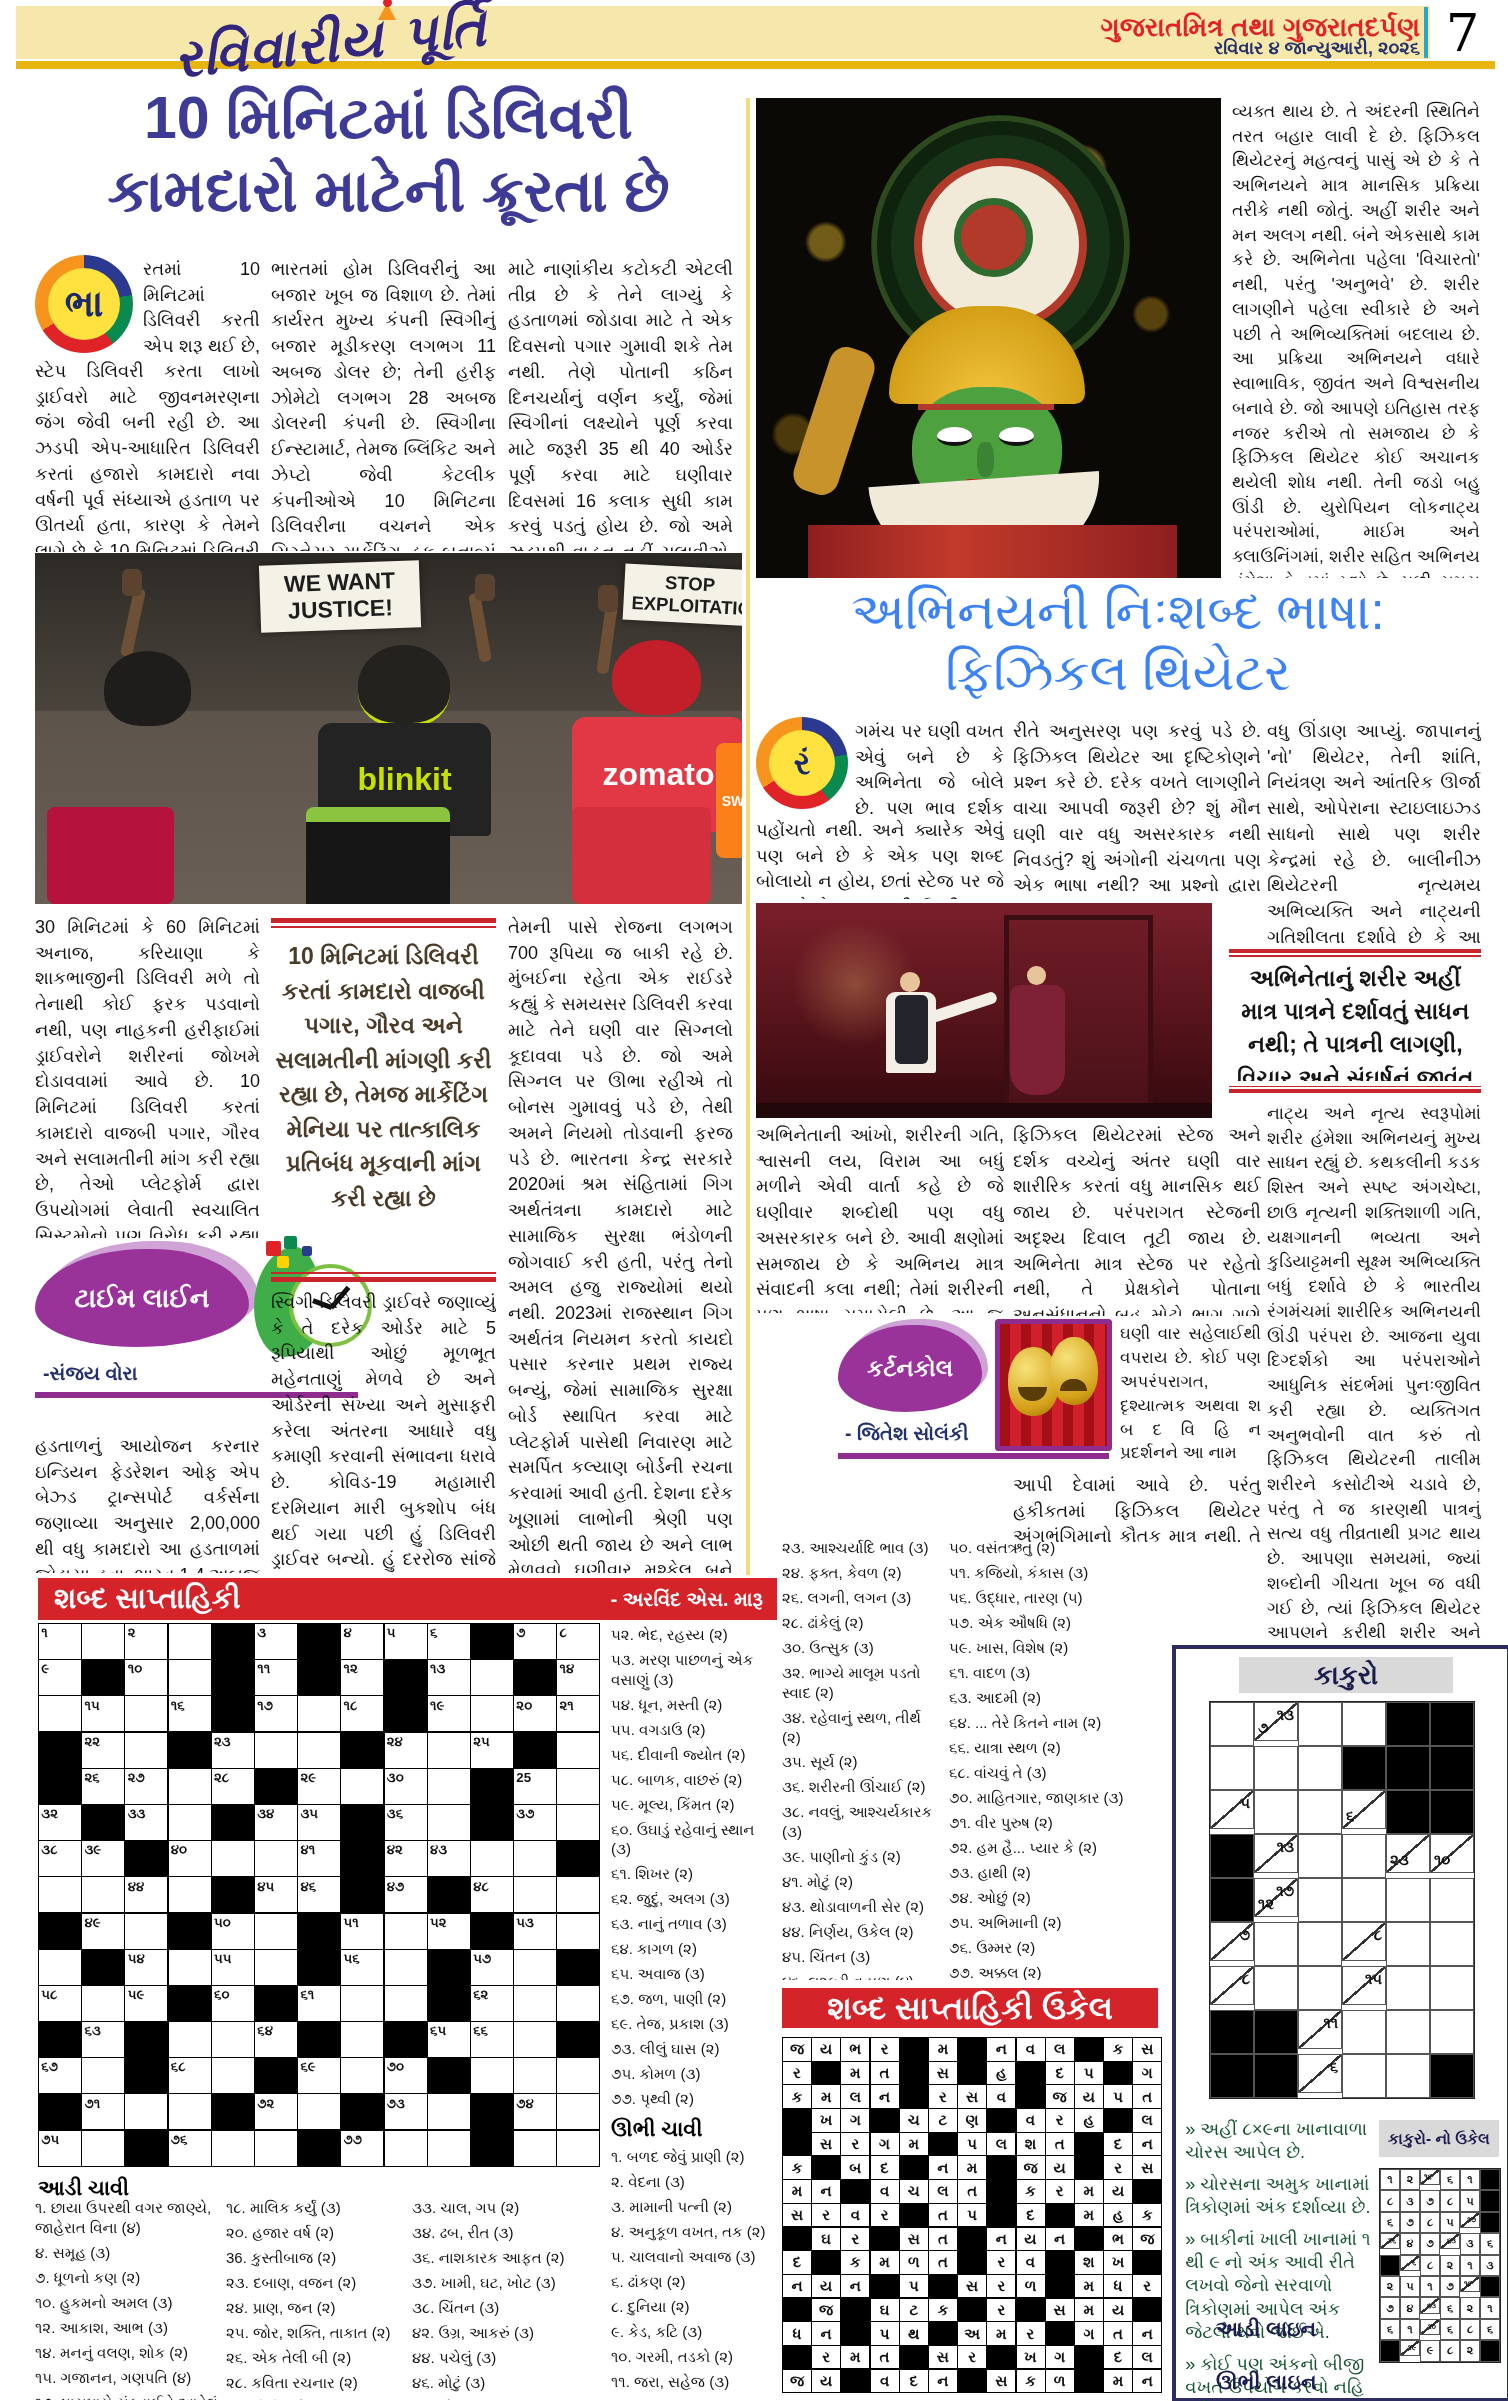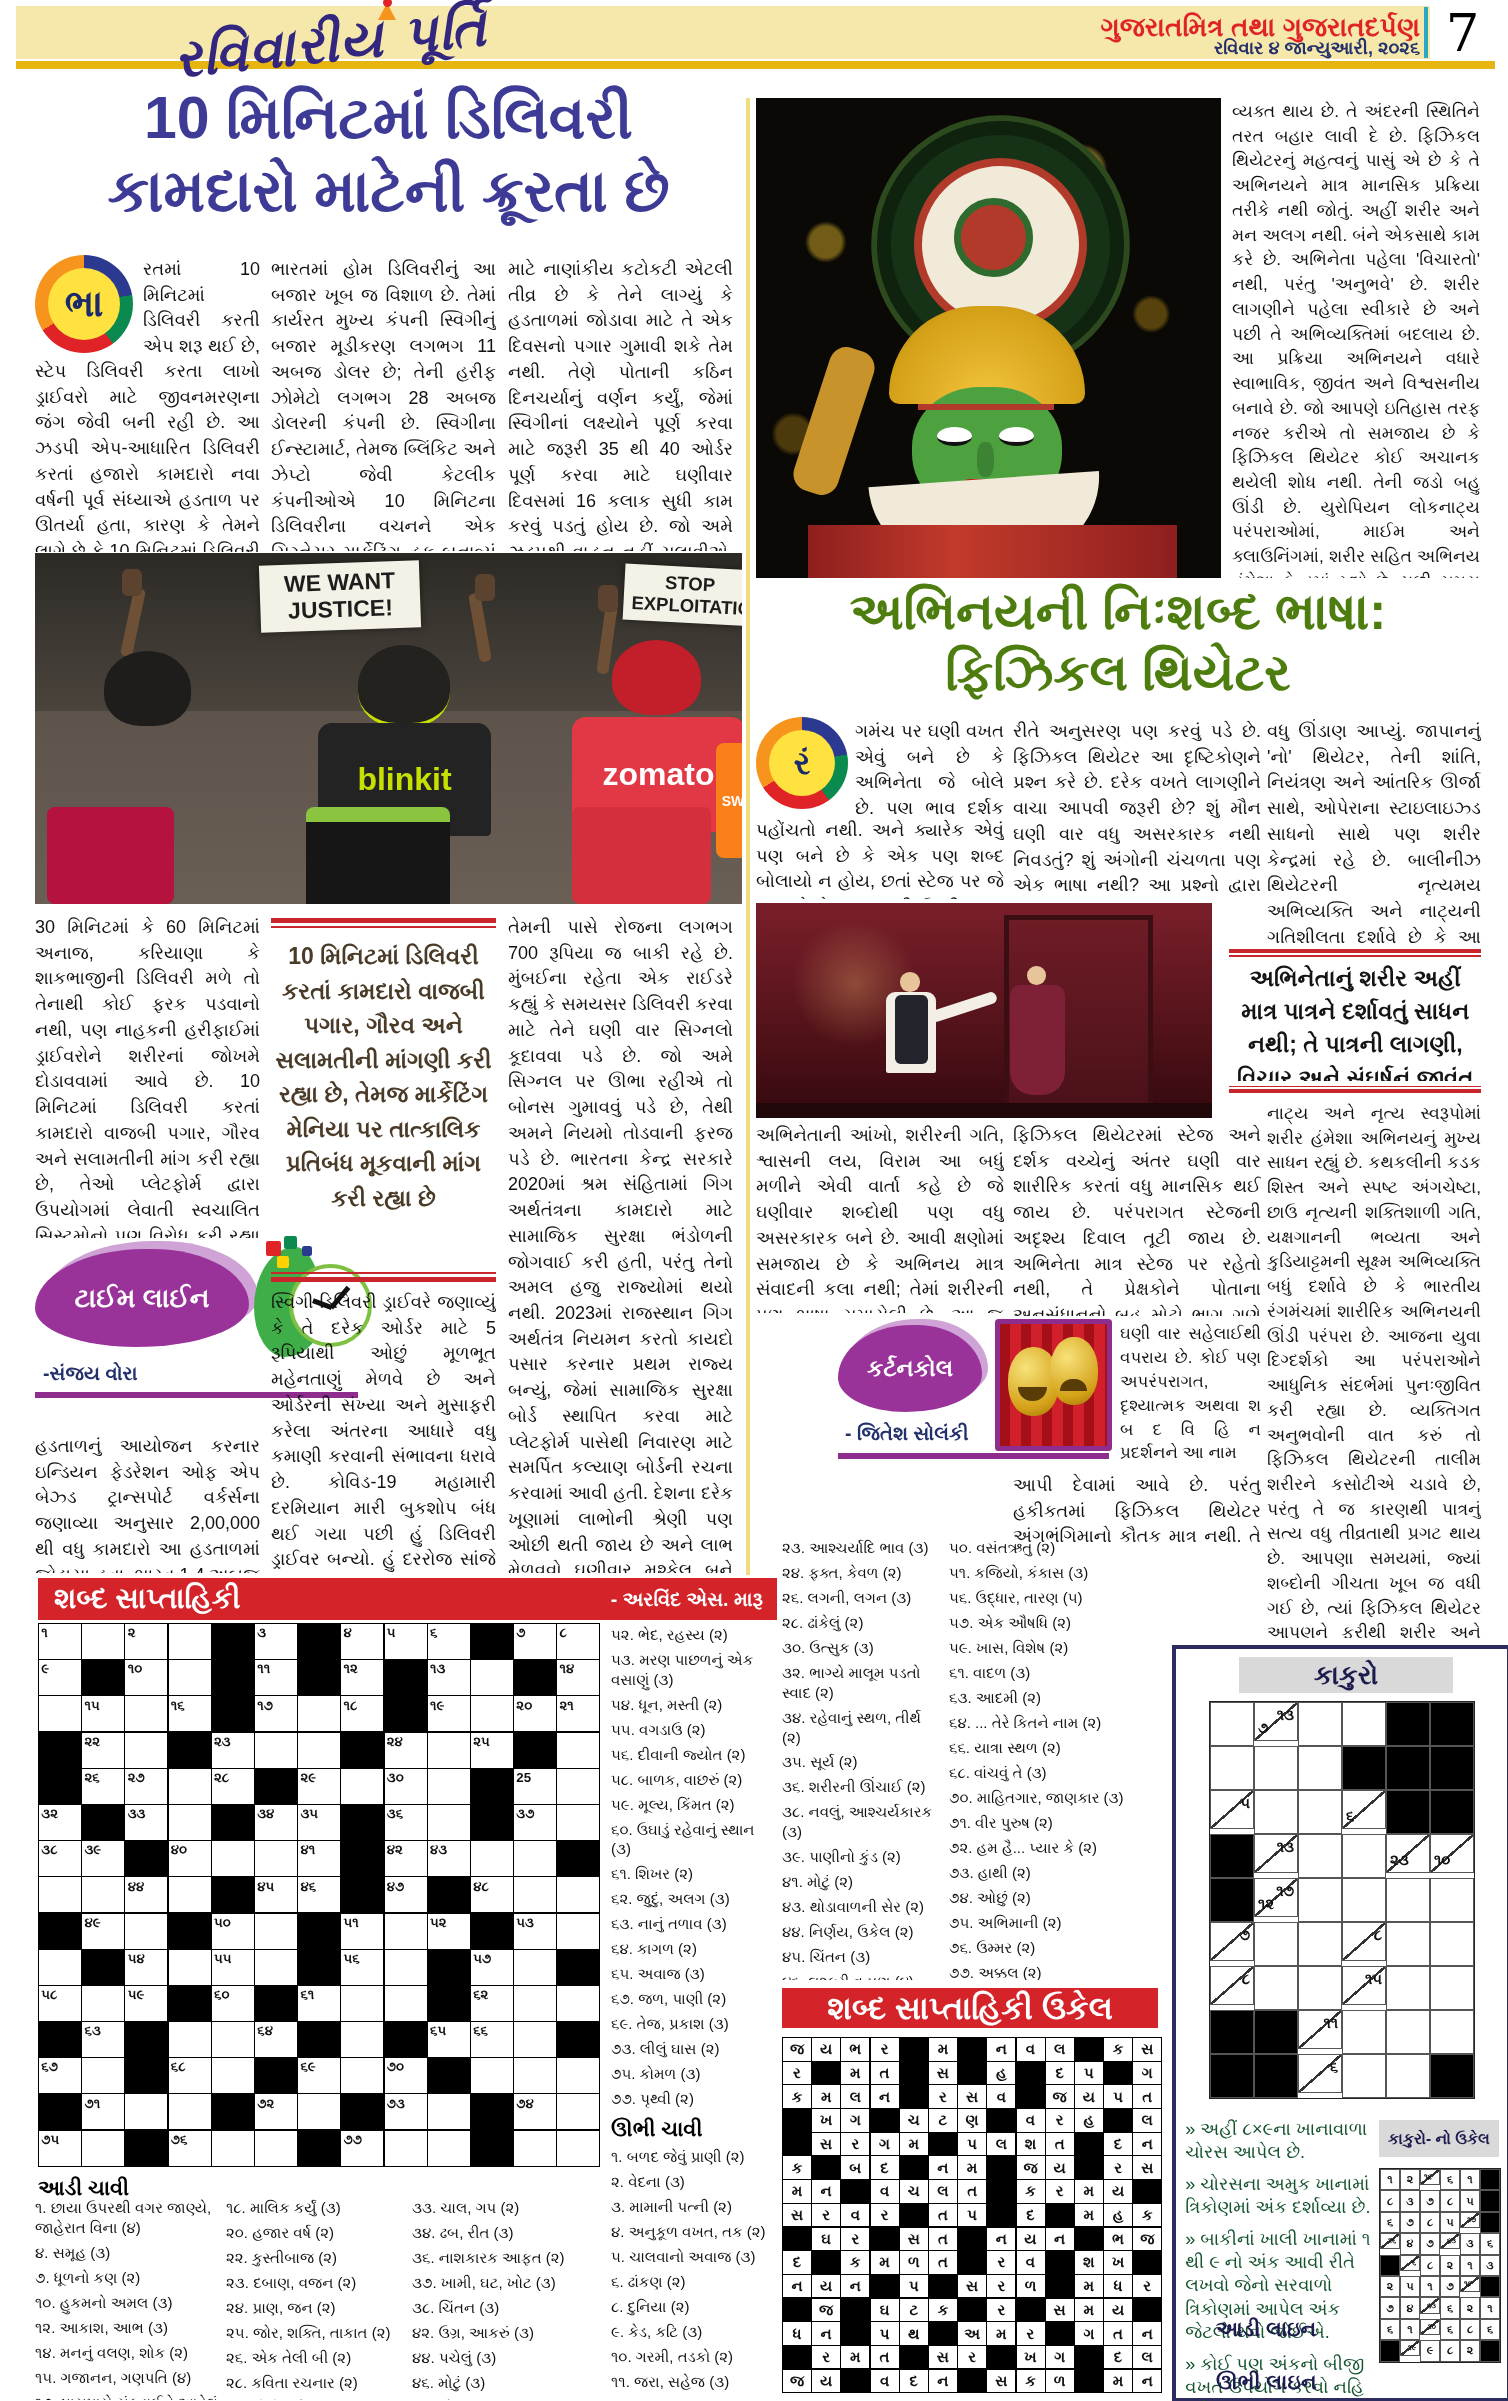"અભિનયની નિઃશબ્દ ભાષા:" .hl-right { color: #4d7c0f -> #3b82f6; font-weight: 700 -> 400 }
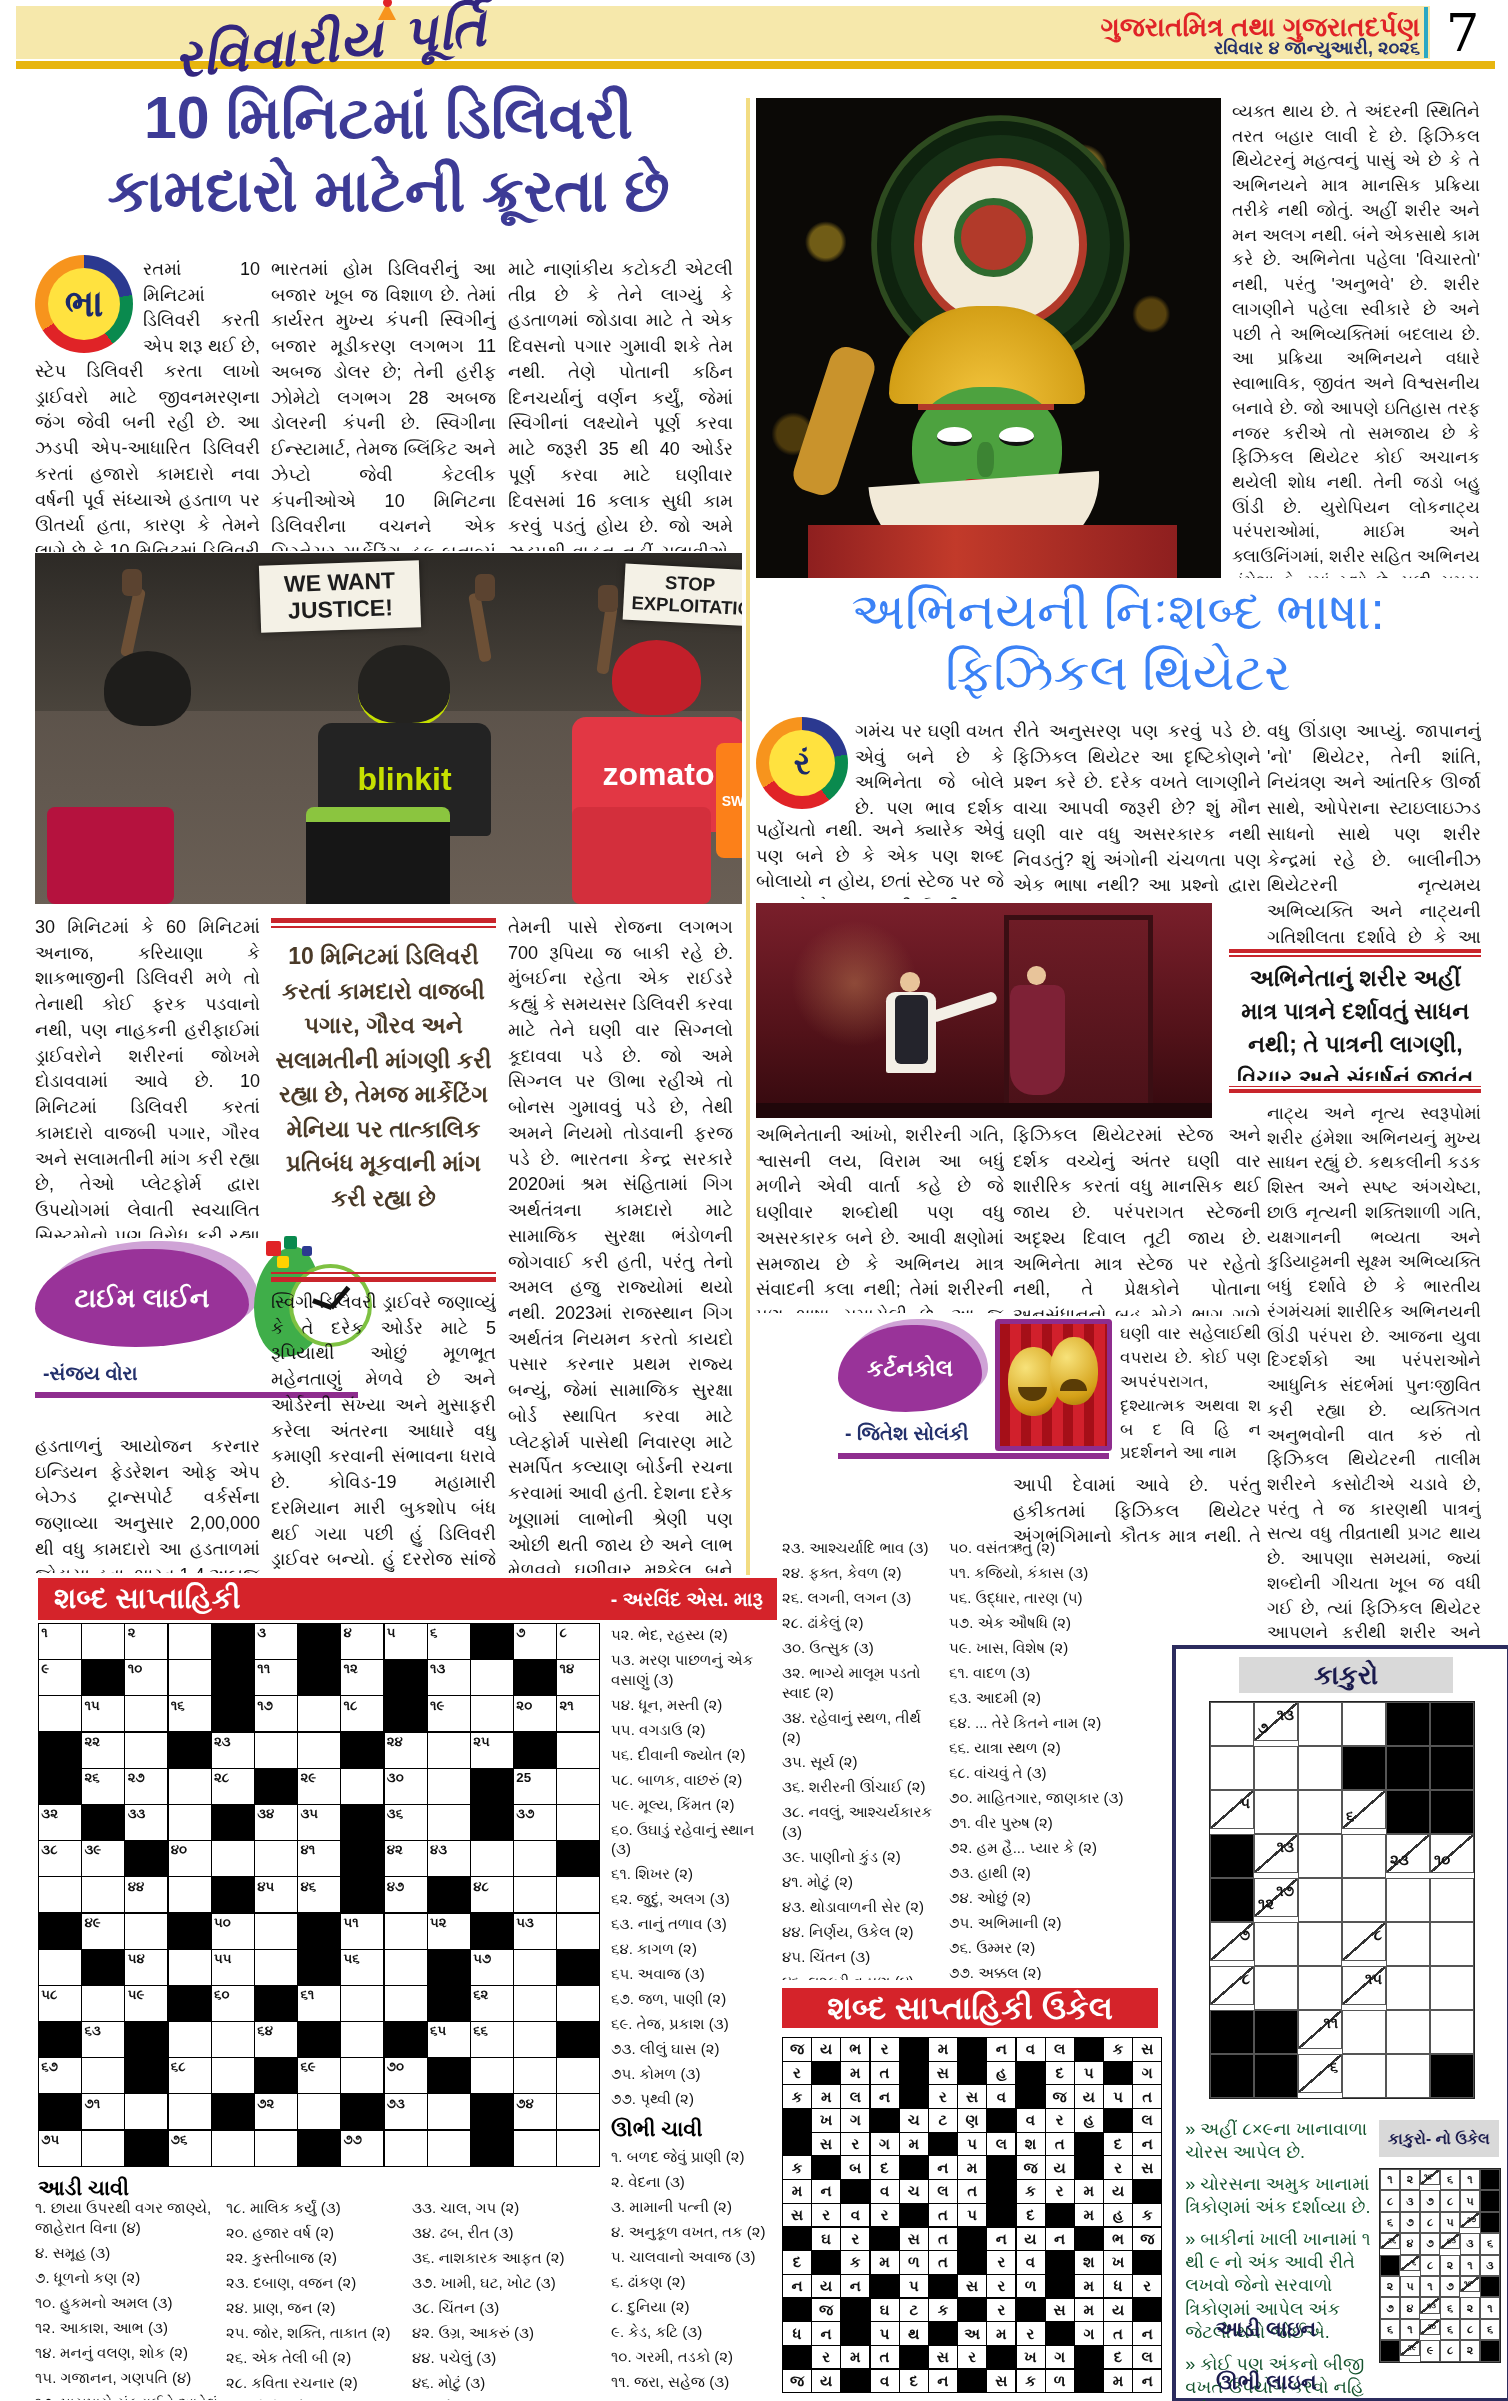"૨૨. કુસ્તીબાજ (૨)" div.clue { text: ૨૨ -> 36 }
